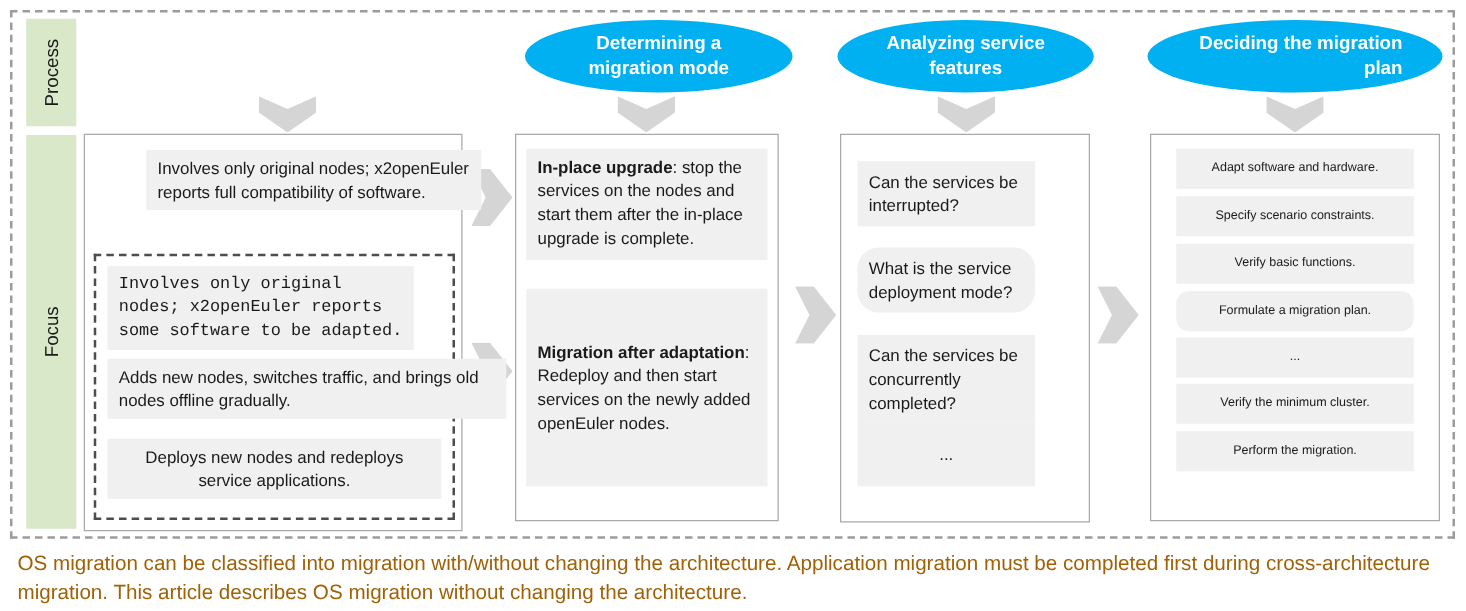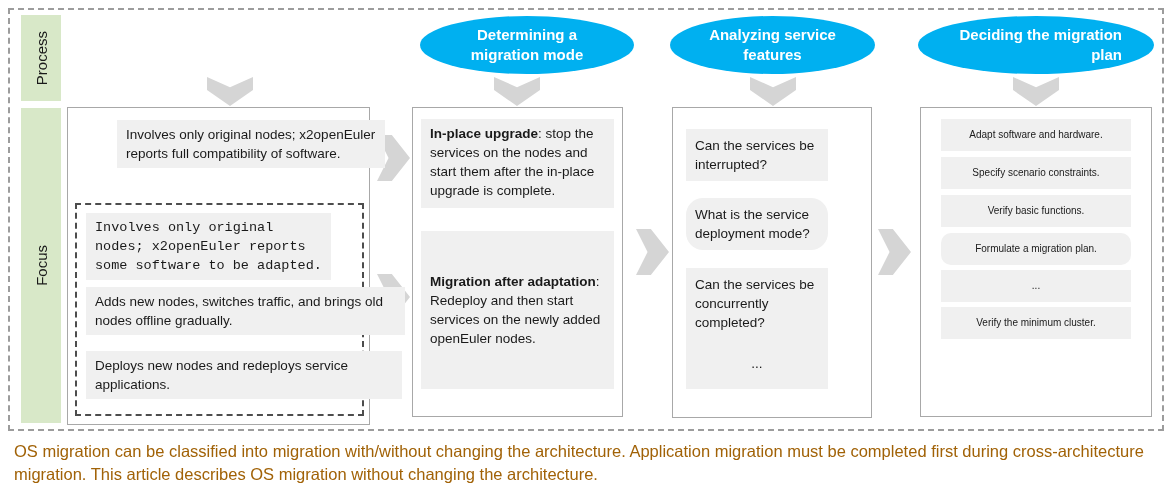"Deploys new nodes and redeploys" .i1d { text-align: none -> center; width: 316px -> 267px }
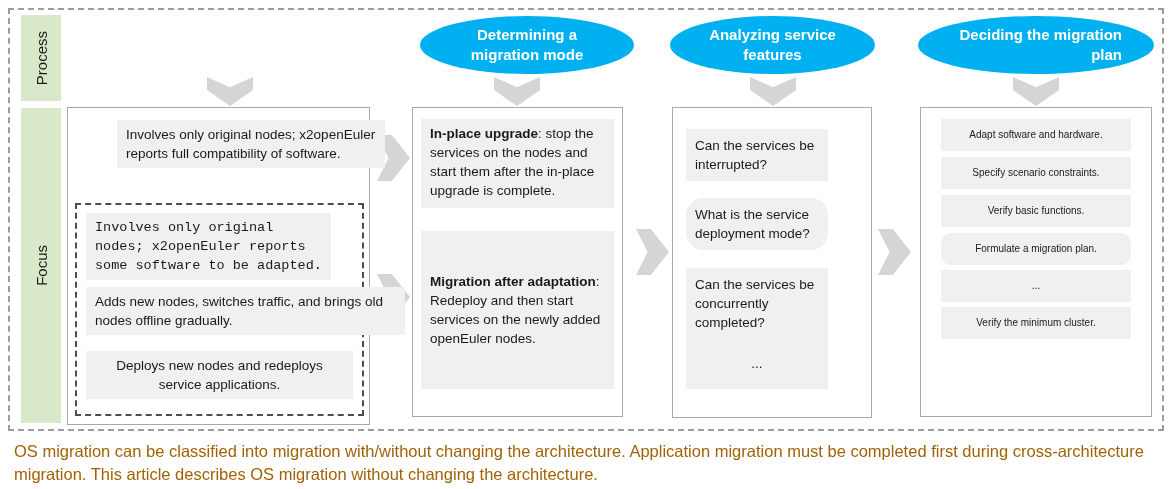"Perform the migration." div.item { html: none -> <div>Perform the migration.</div> }
